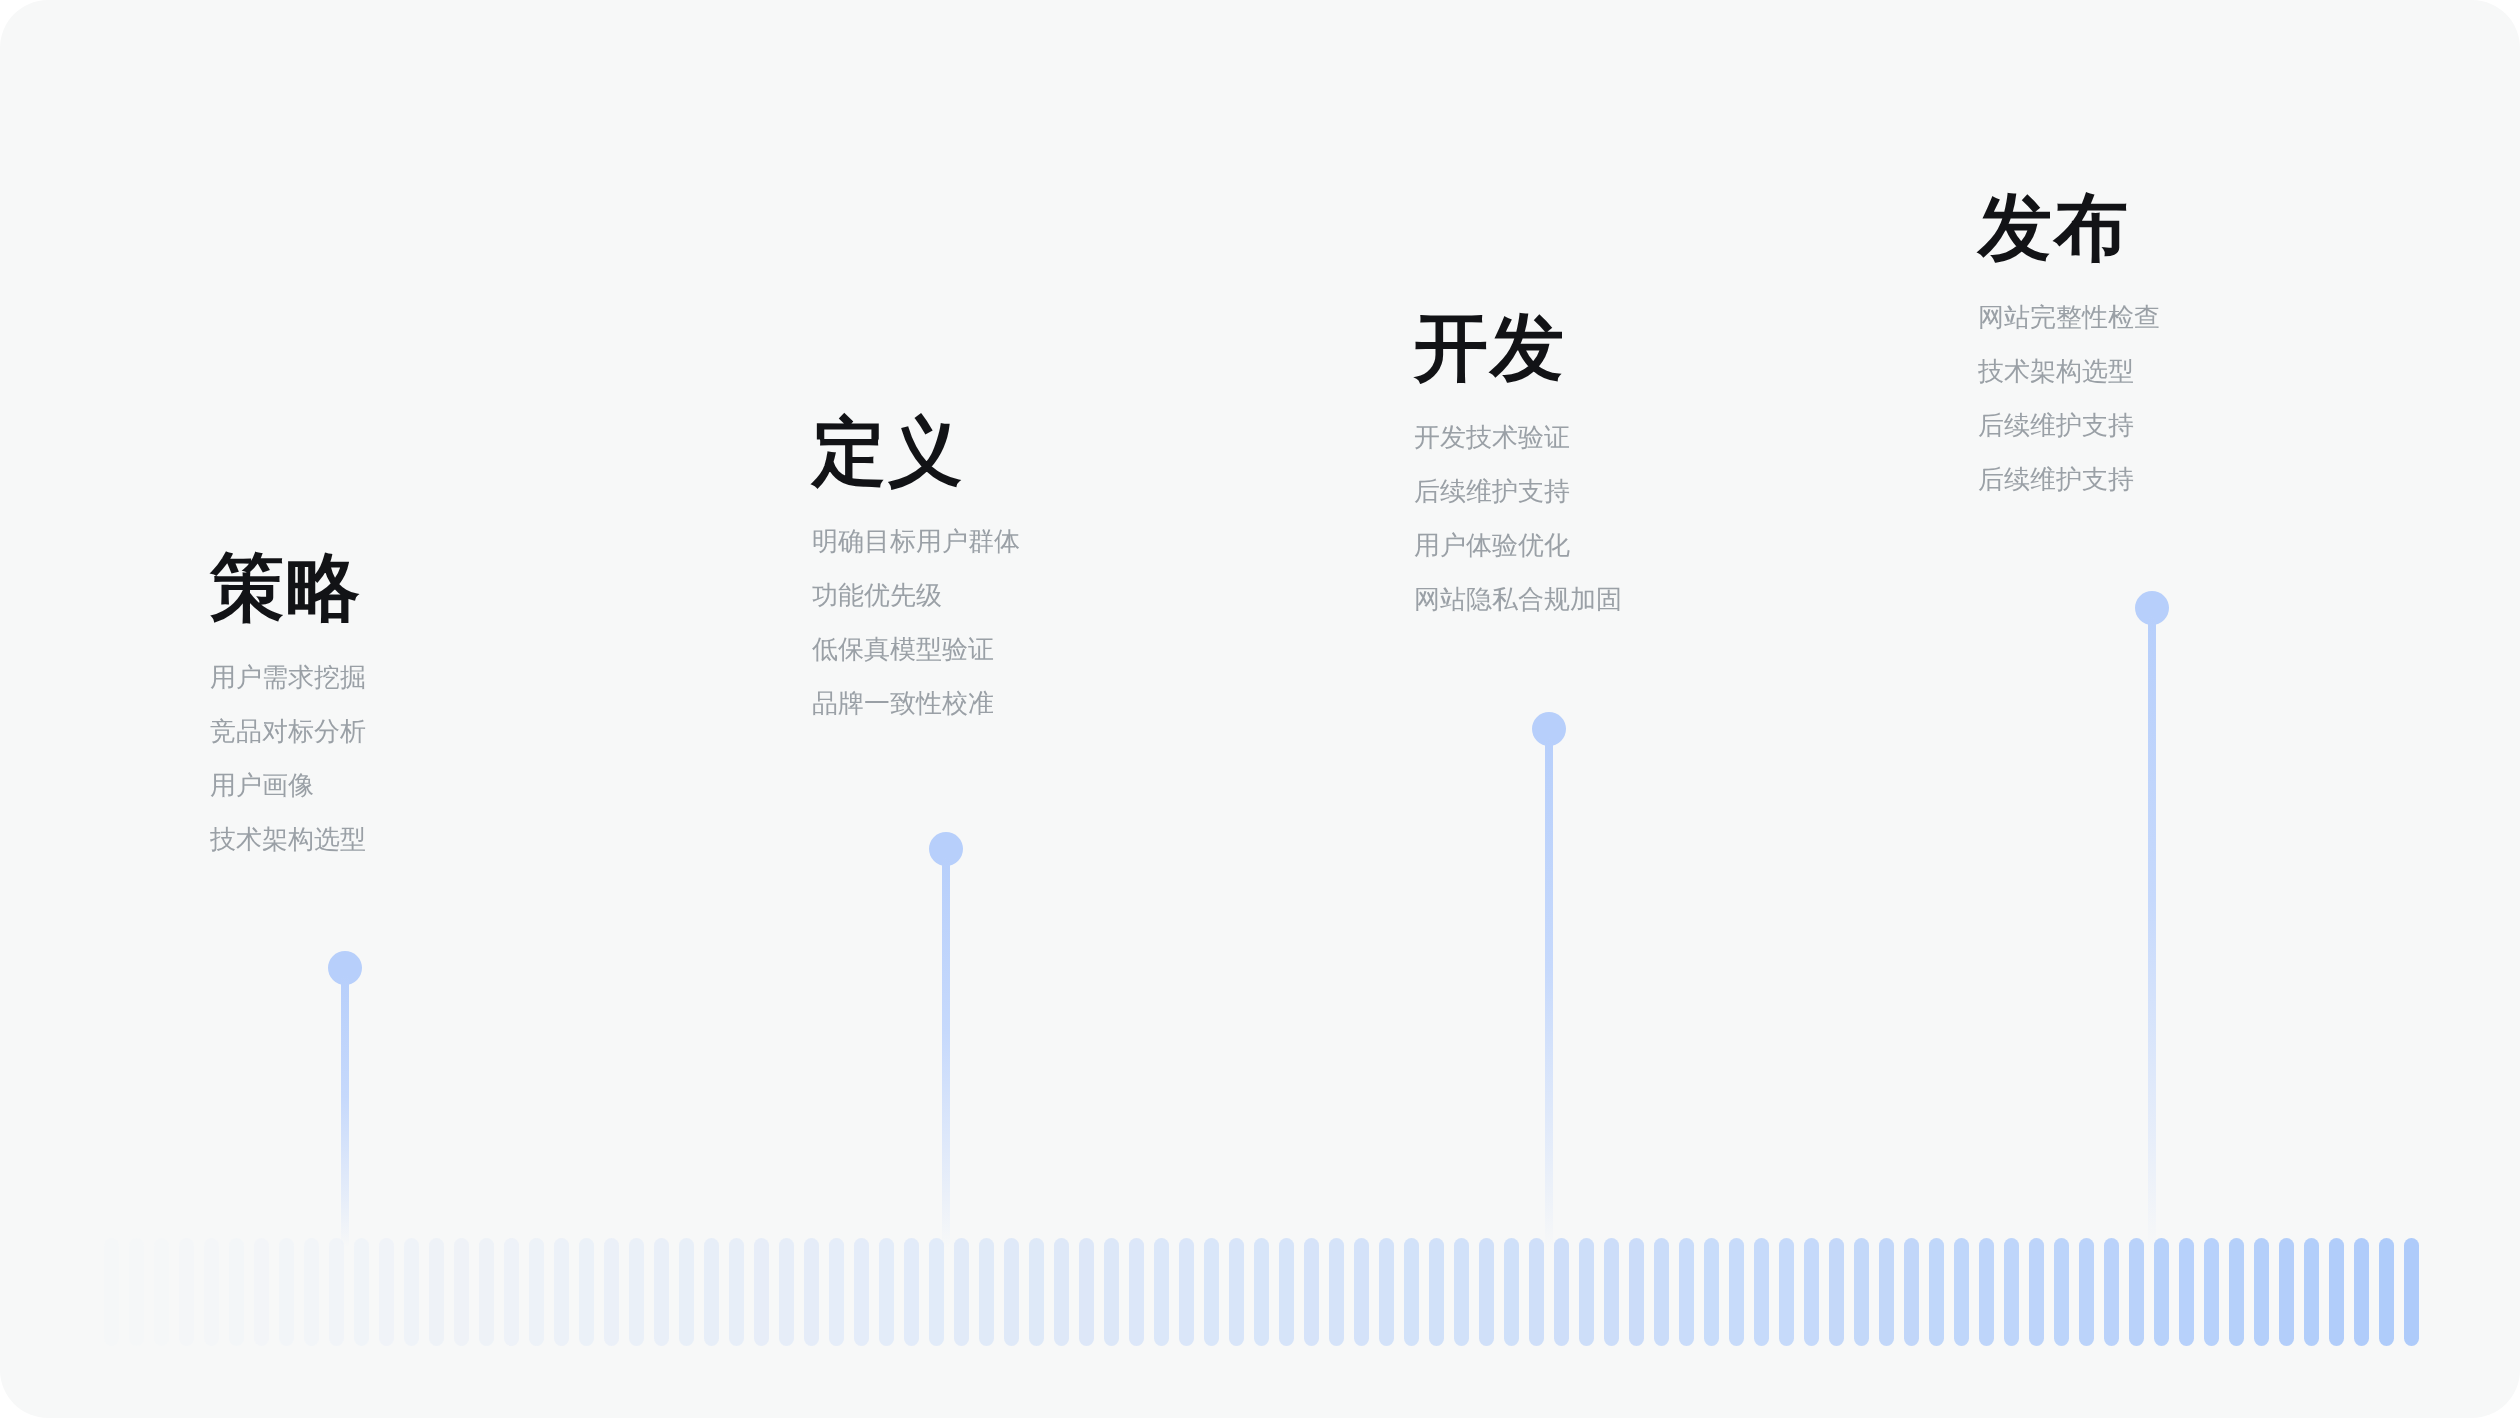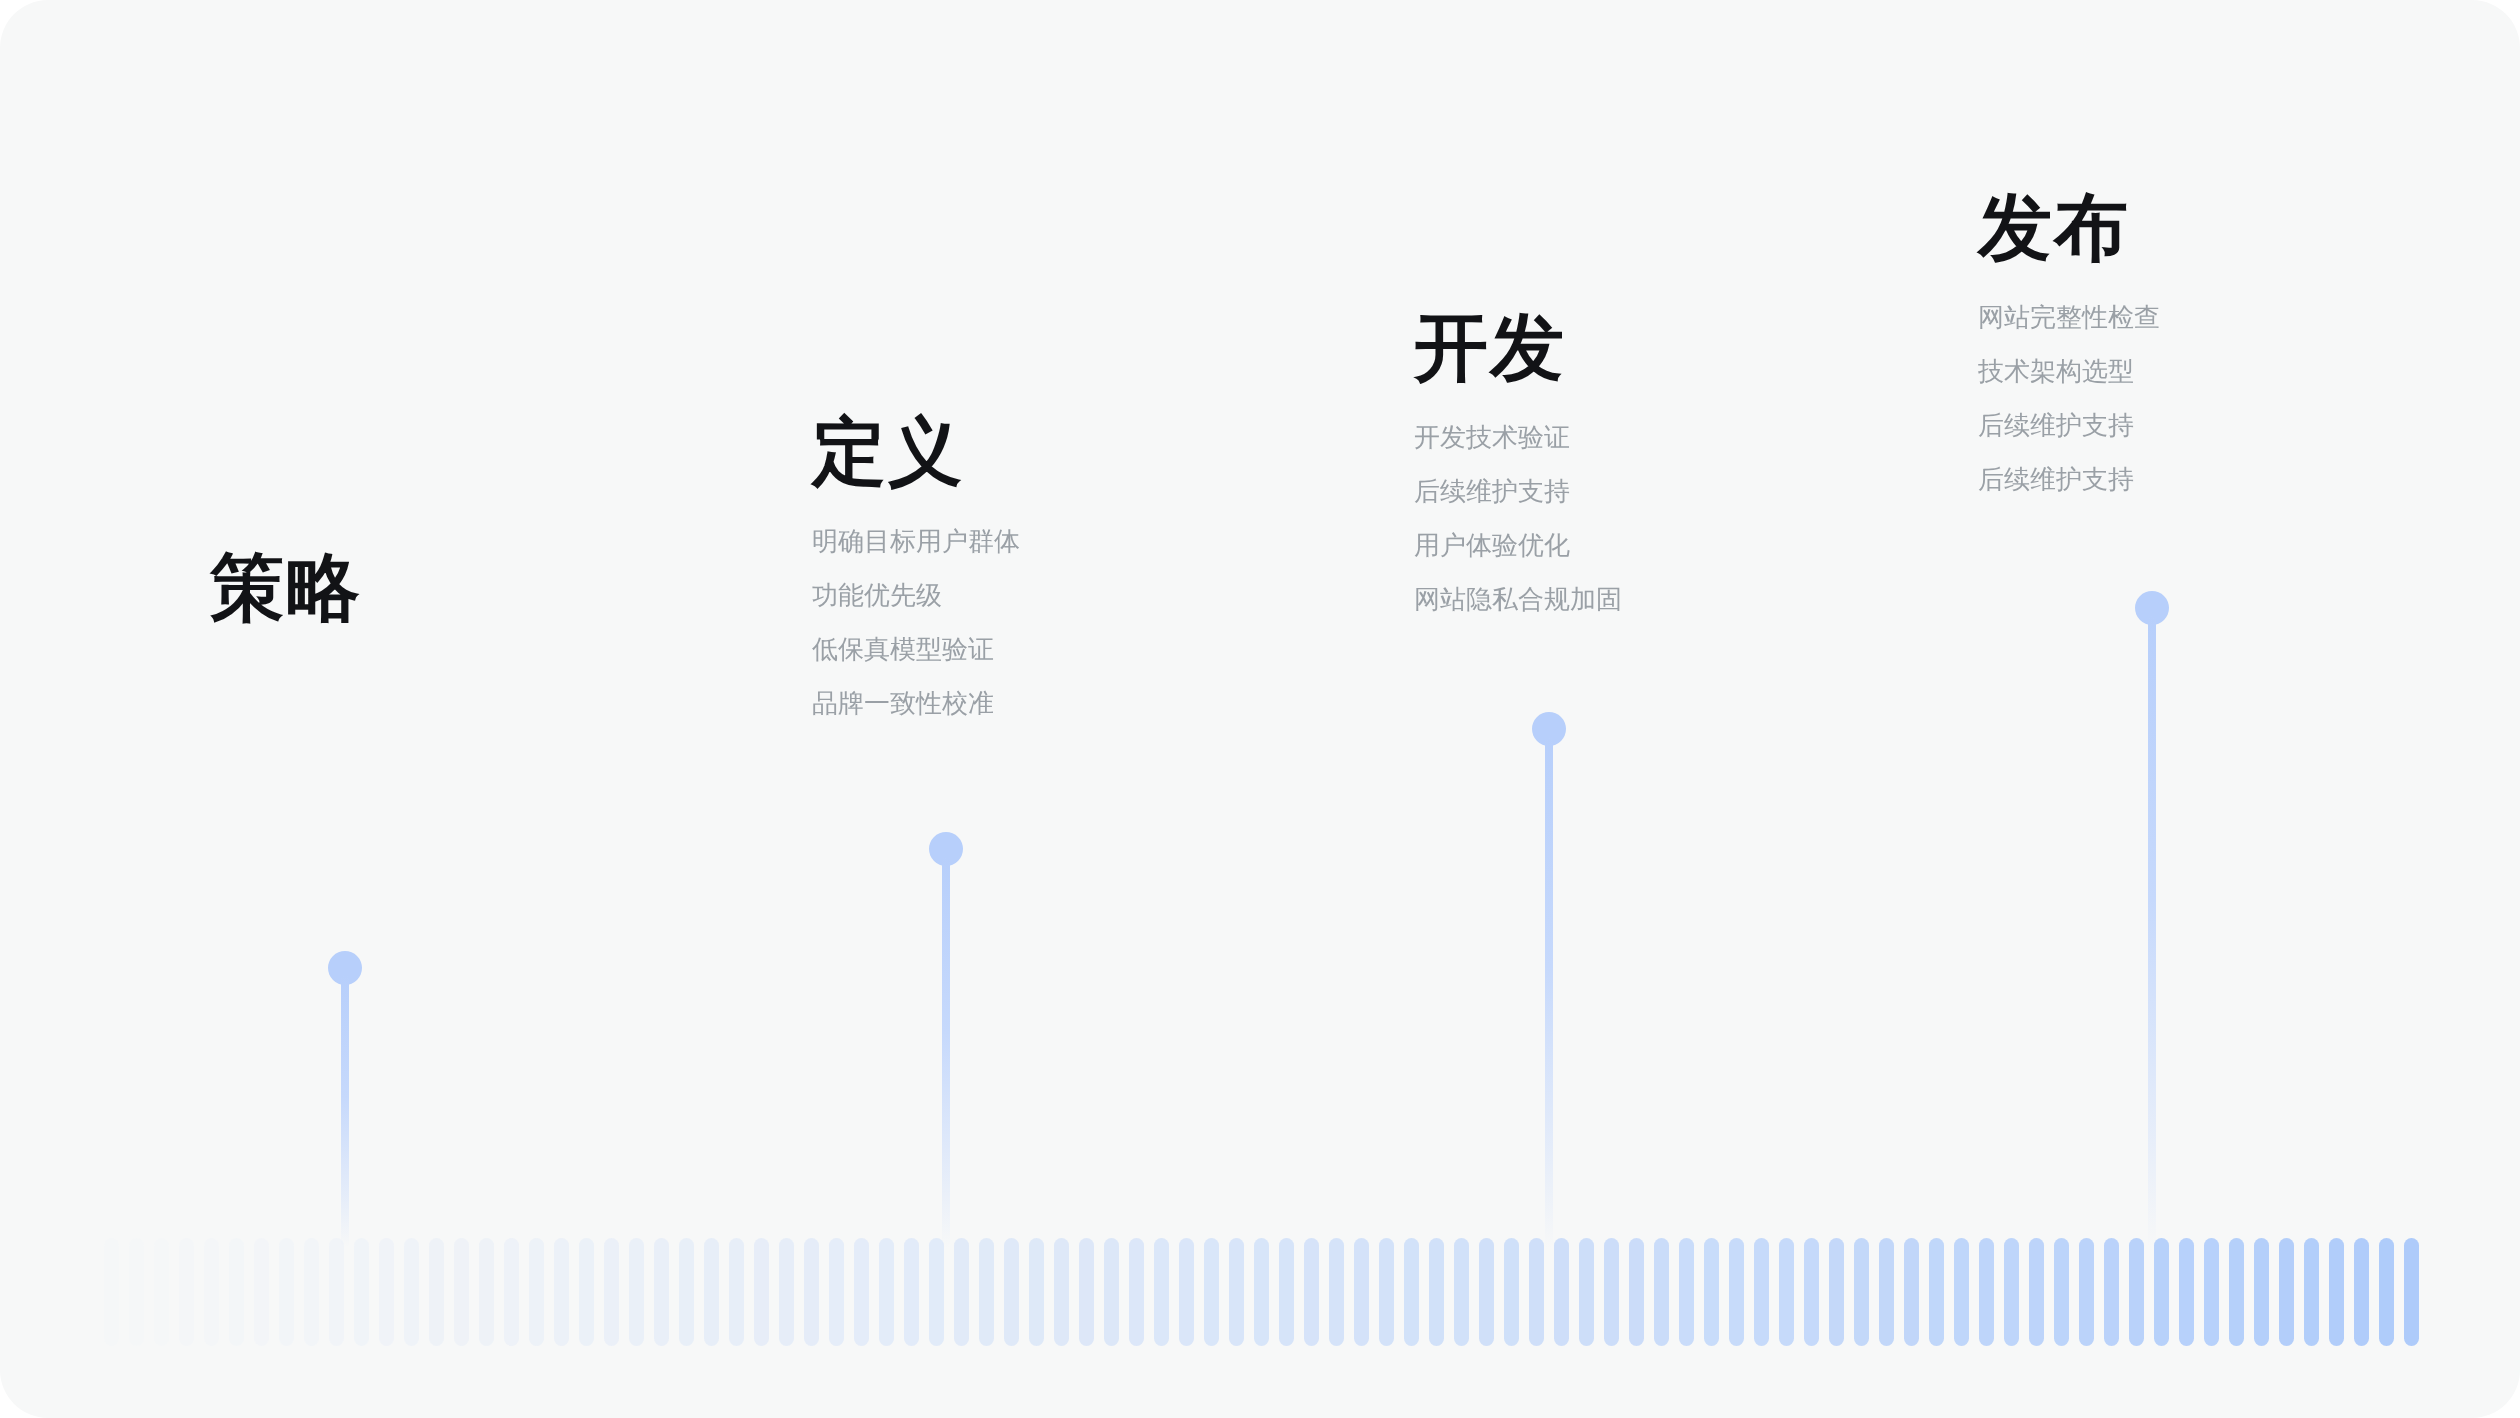"用户需求挖掘" ul.phase-items { html: none -> <ul> <li>用户需求挖掘</li> <li>竞品对标分析</li> <li>用户画像</li> <li>技术架构选型</li> </ul> }
